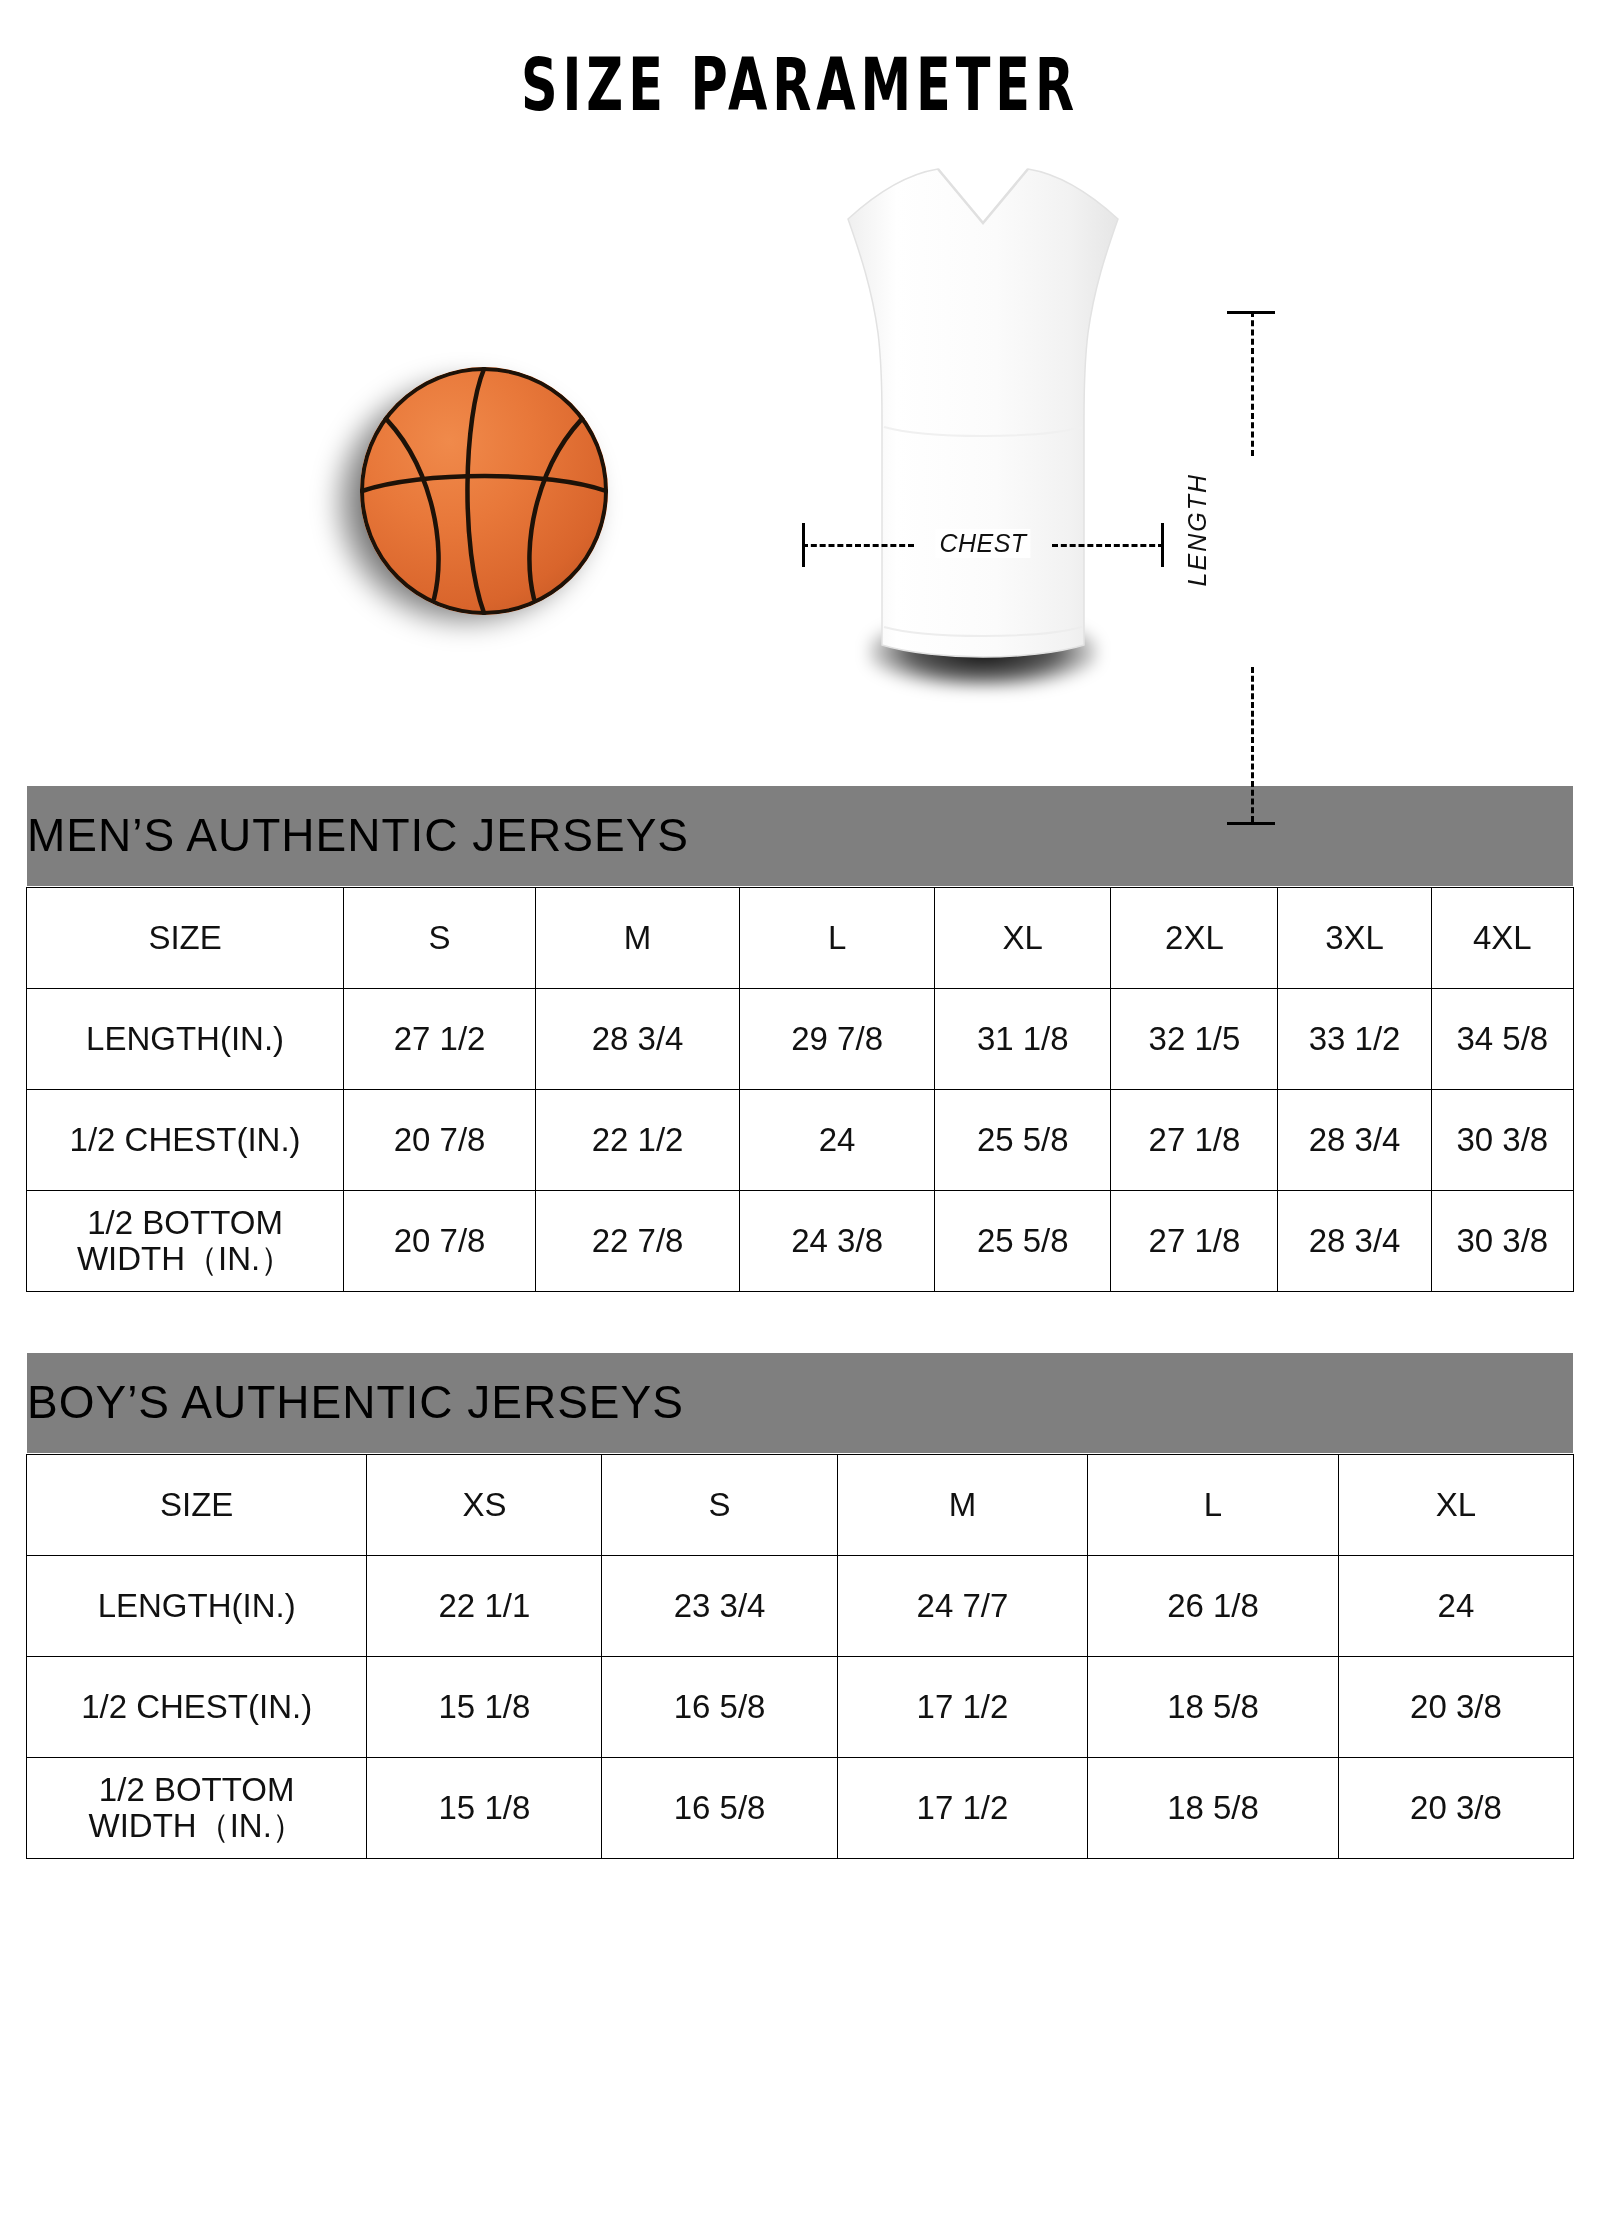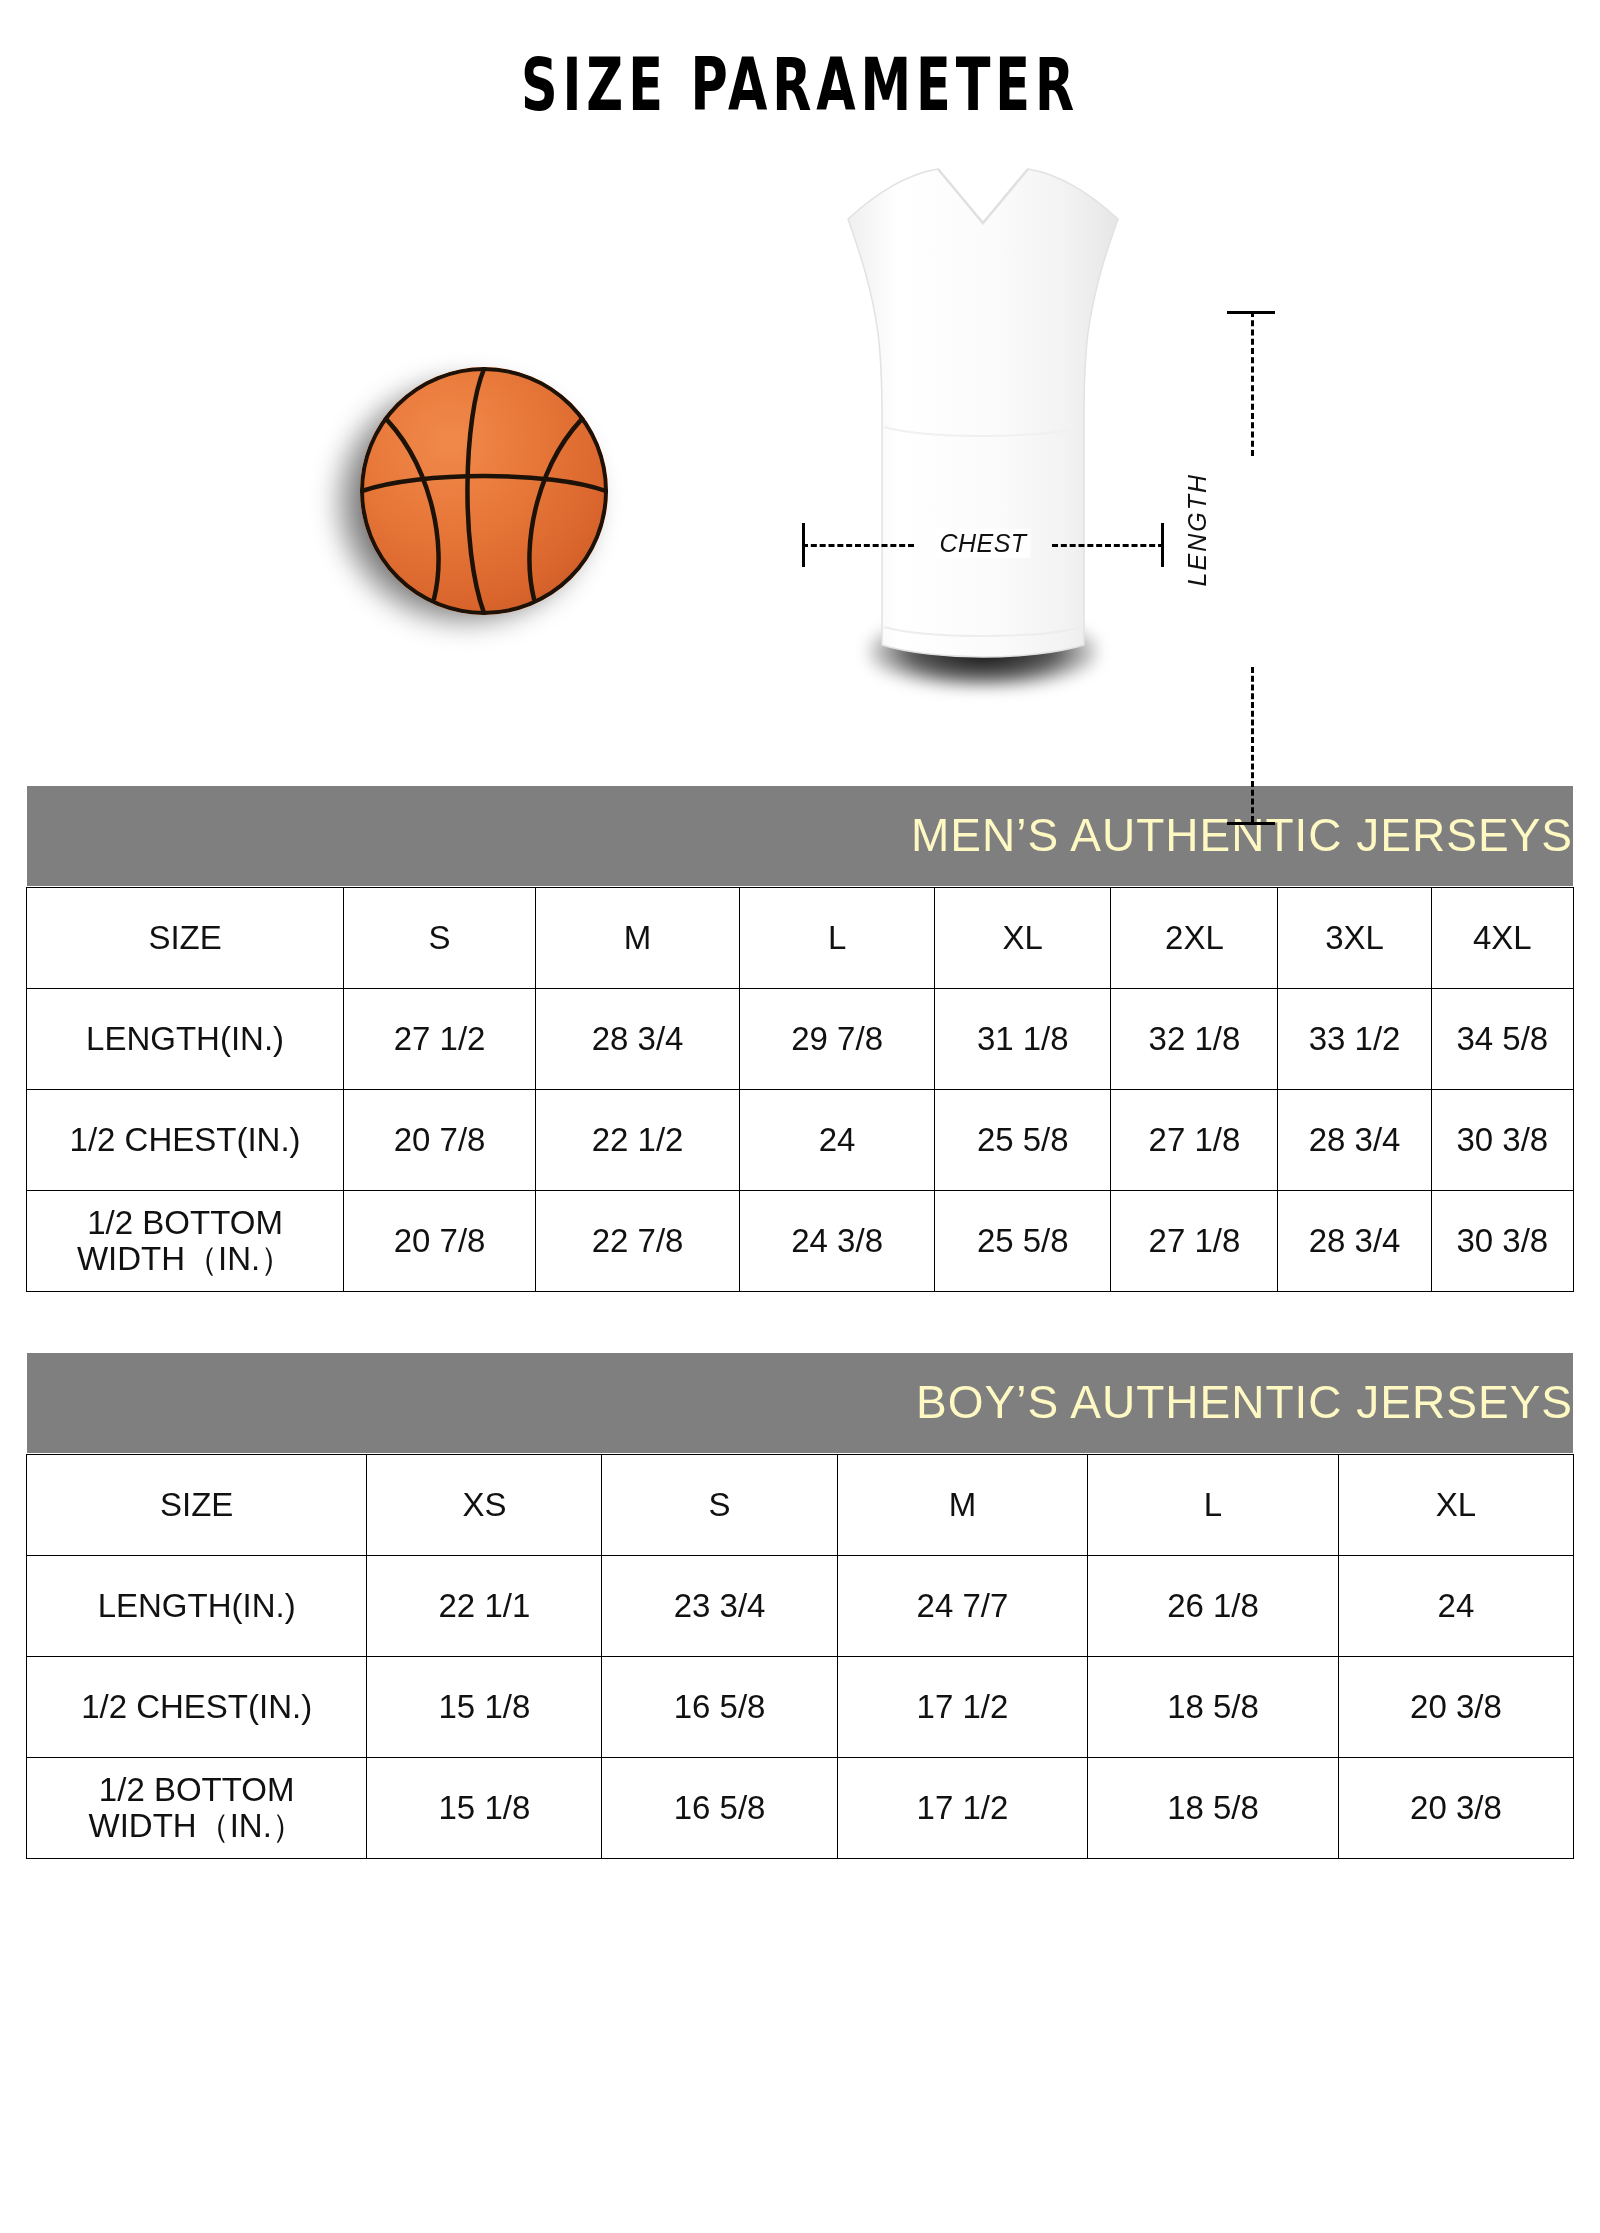"MEN’S AUTHENTIC JERSEYS" .tbl-header { color: #fef9c3 -> #000000; text-align: right -> left }
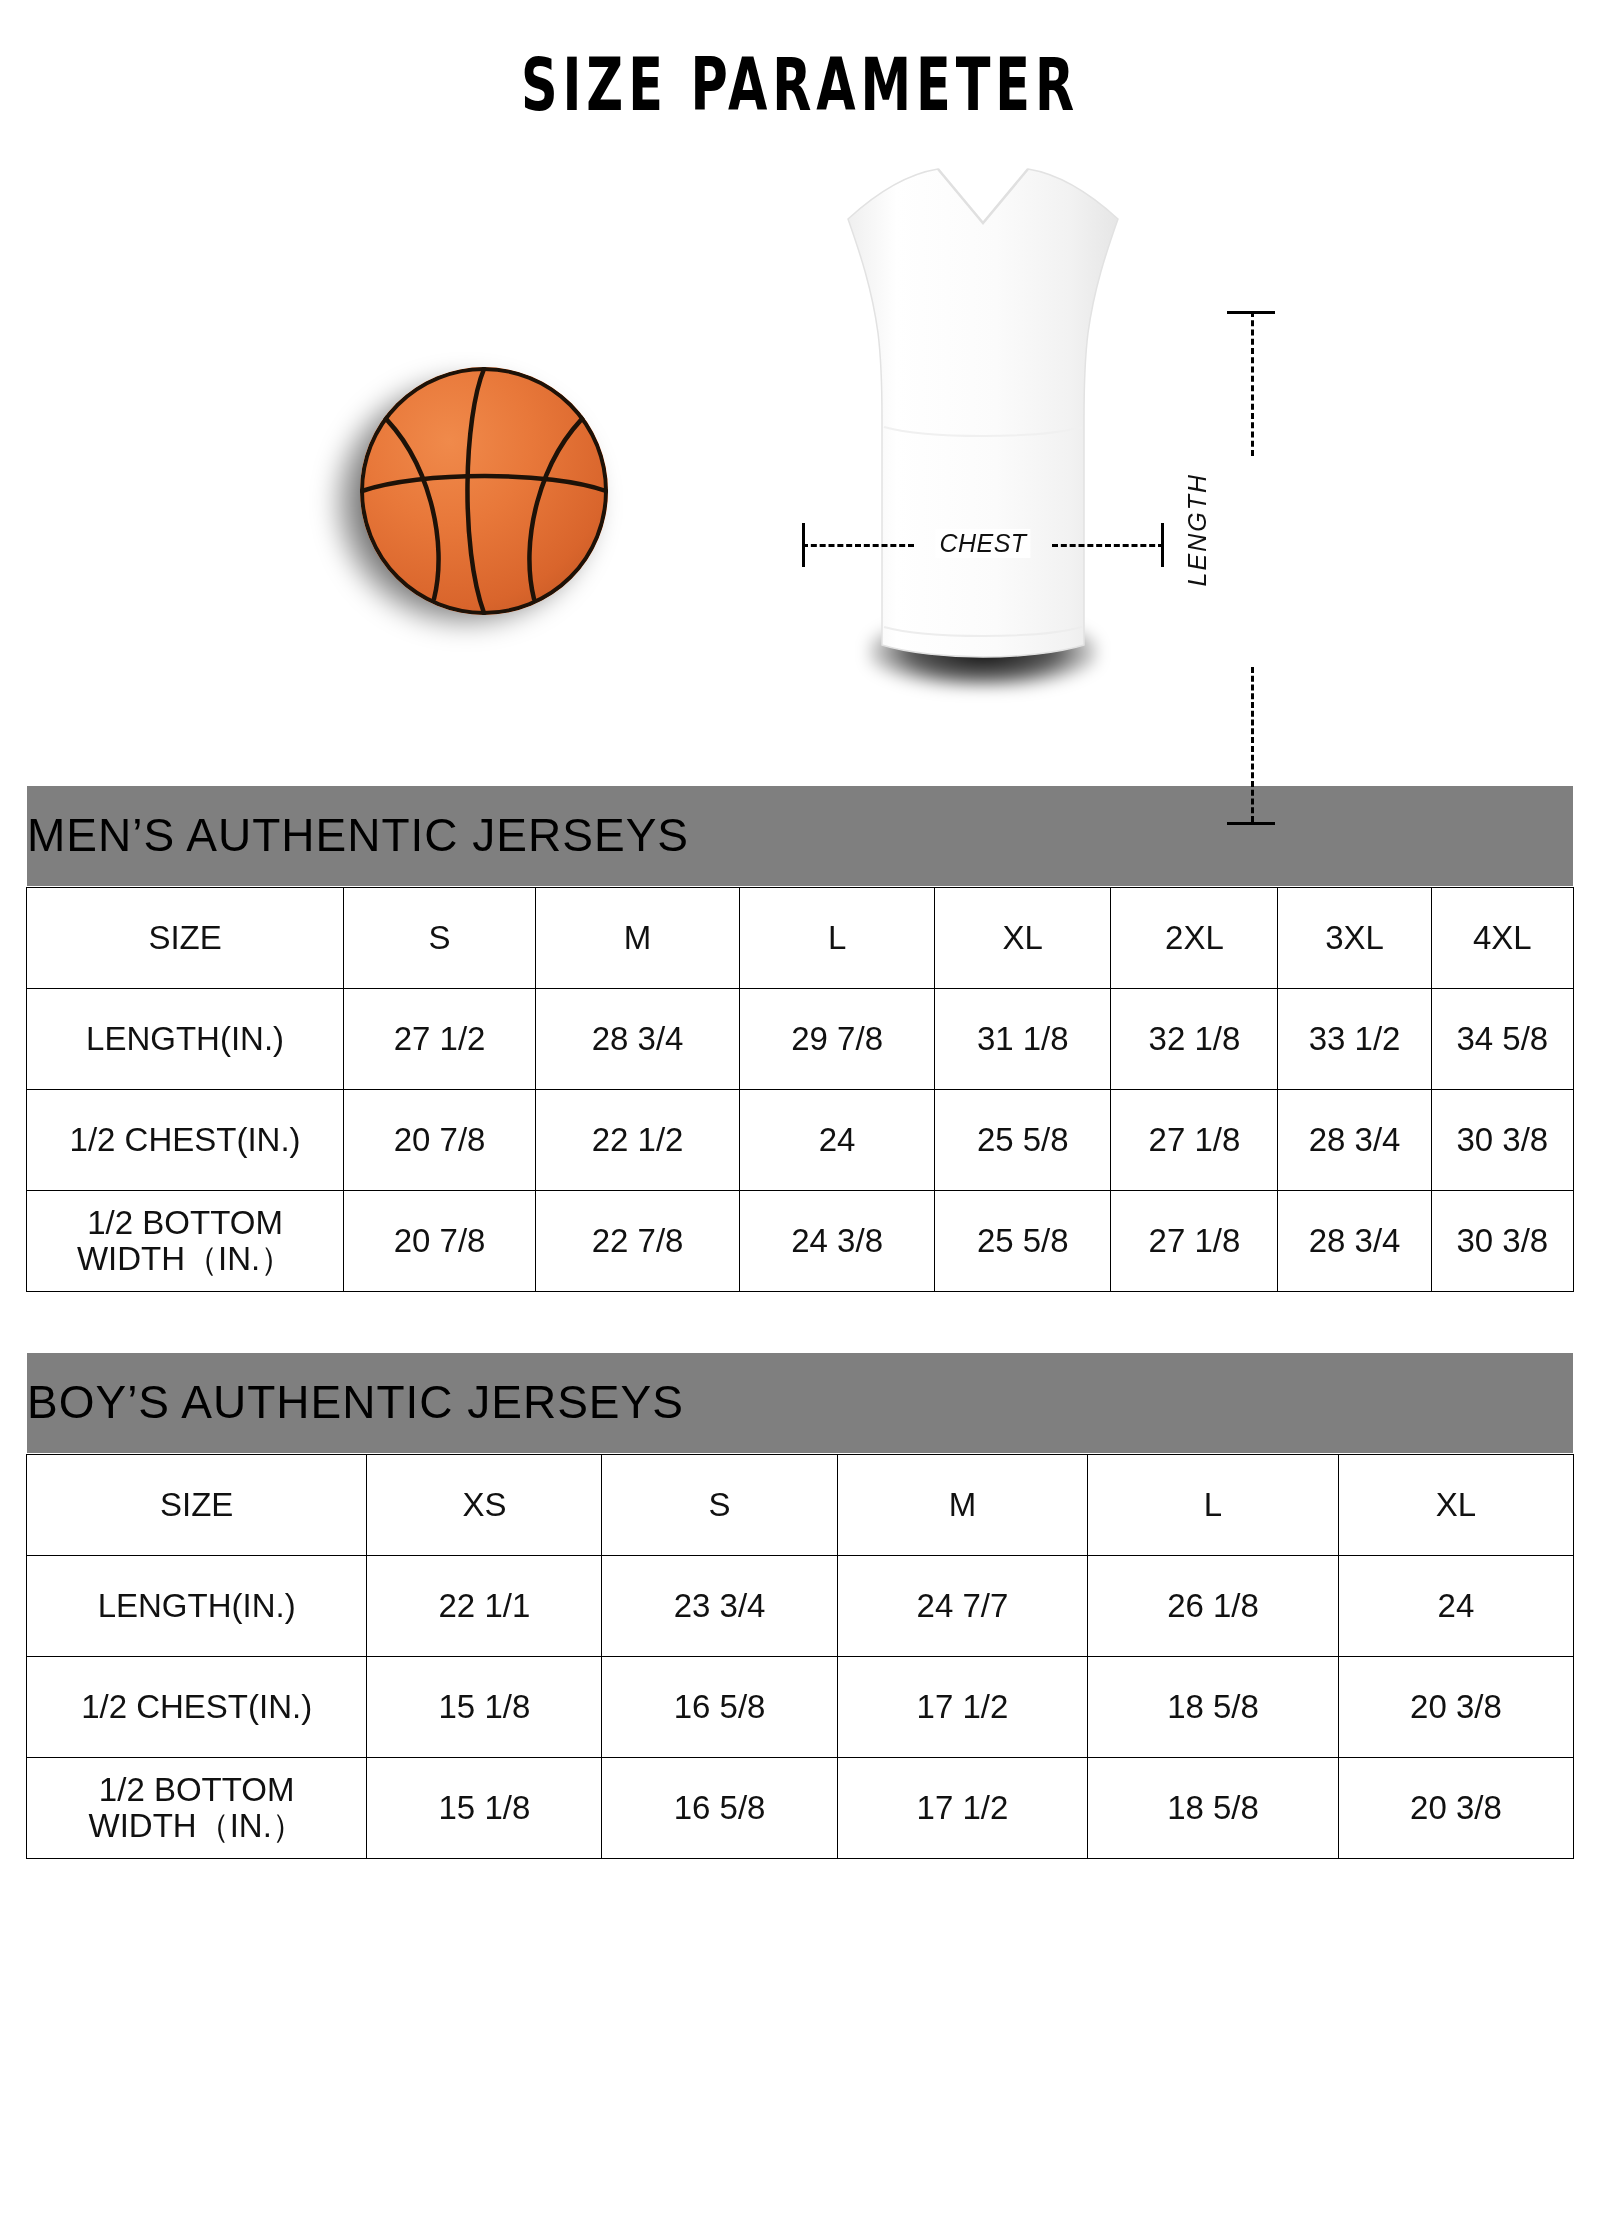"32 1/8" td { text: 1/8 -> 1/5 }
